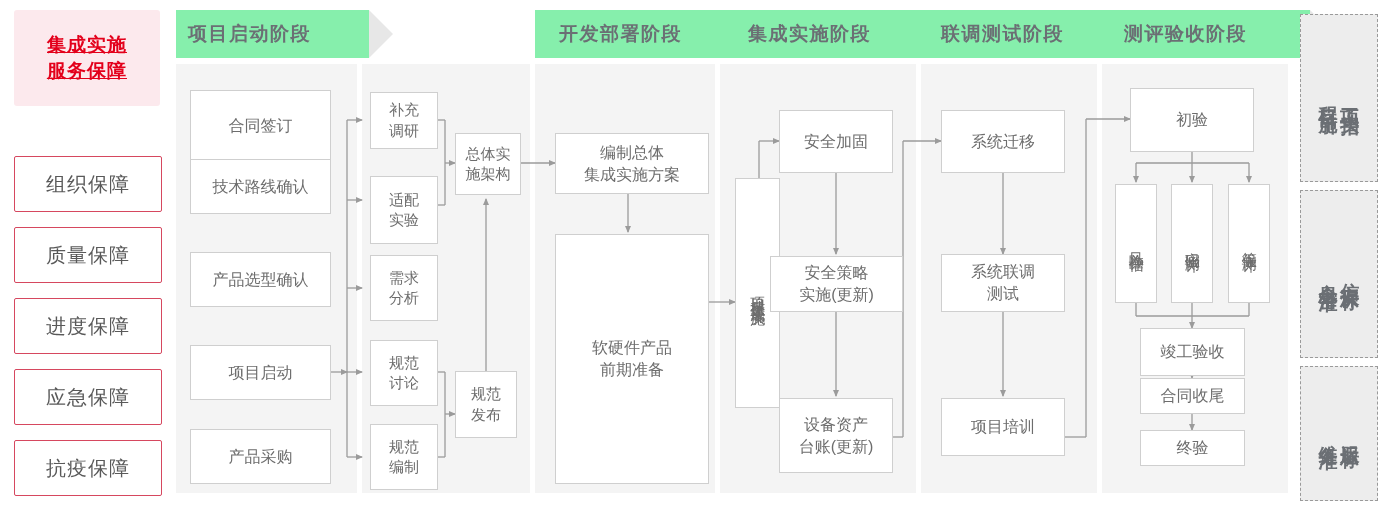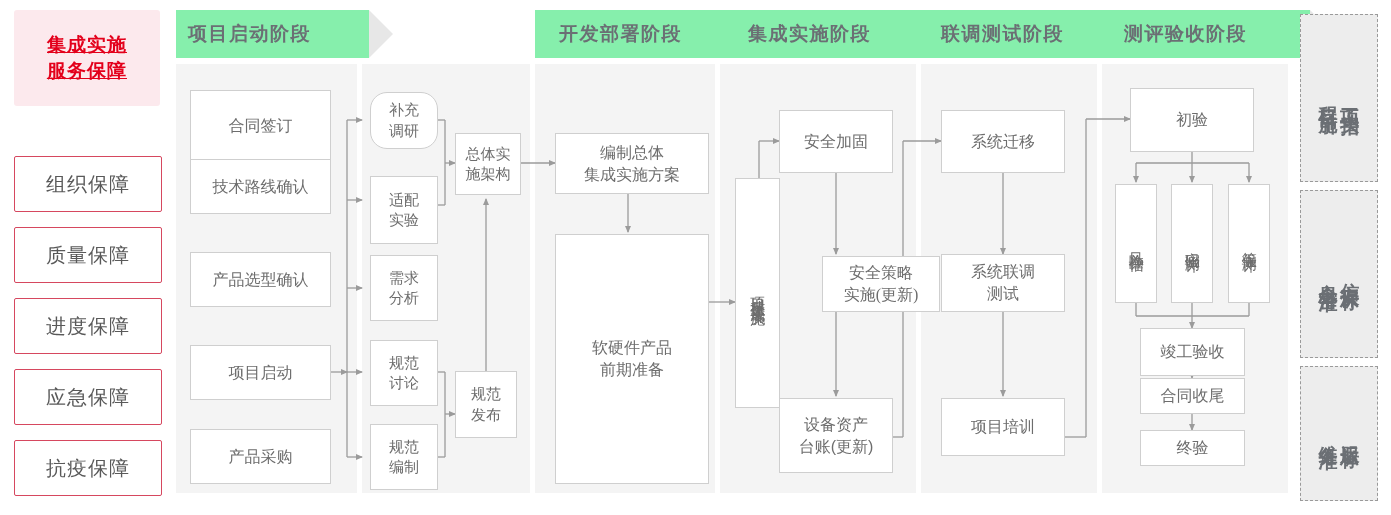"补充" div.node { border-radius: 17px -> none }
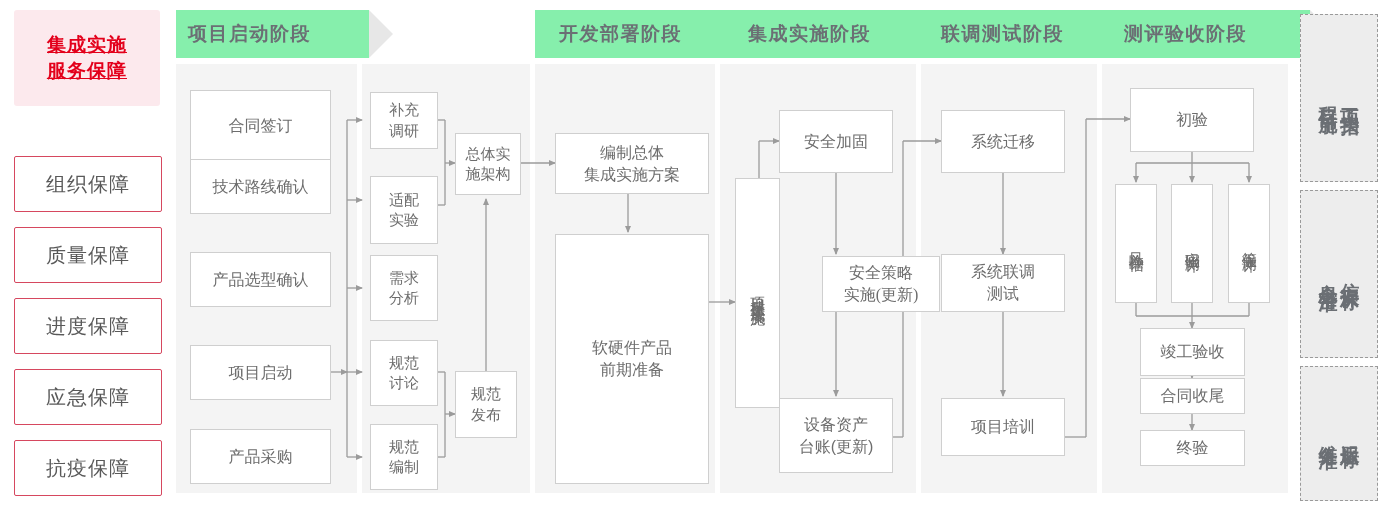"安全策略" div.node { font-family: Liberation Serif, serif -> none; left: 822px -> 770px; width: 118px -> 133px }
